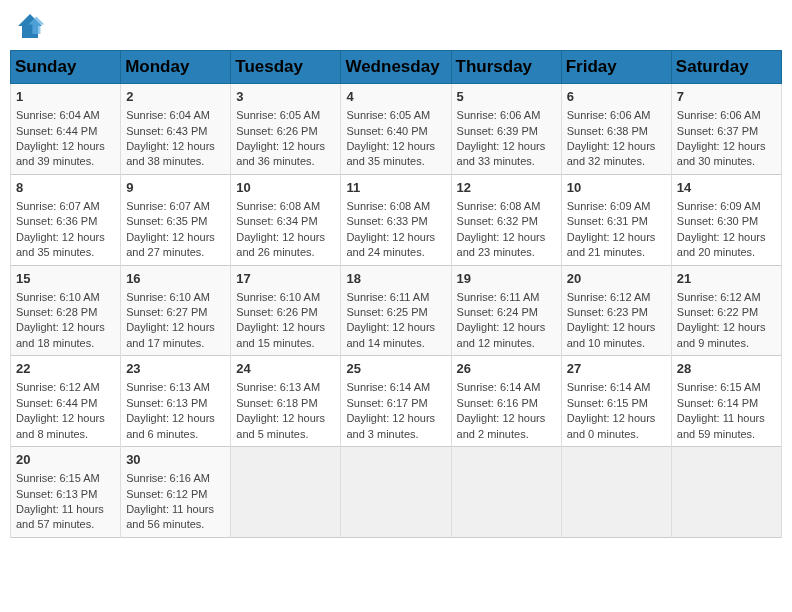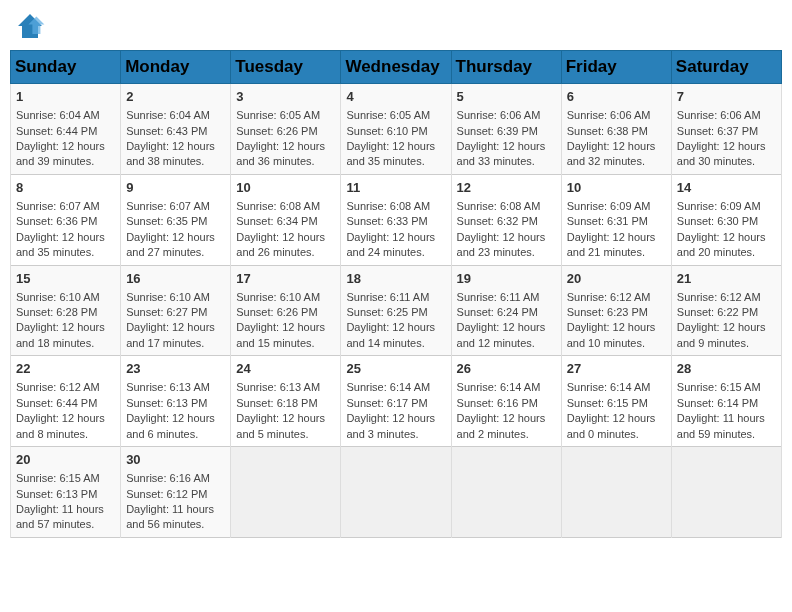"Sunset: 6:10 PM" div.day-info { text: 6:10 -> 6:40 }
